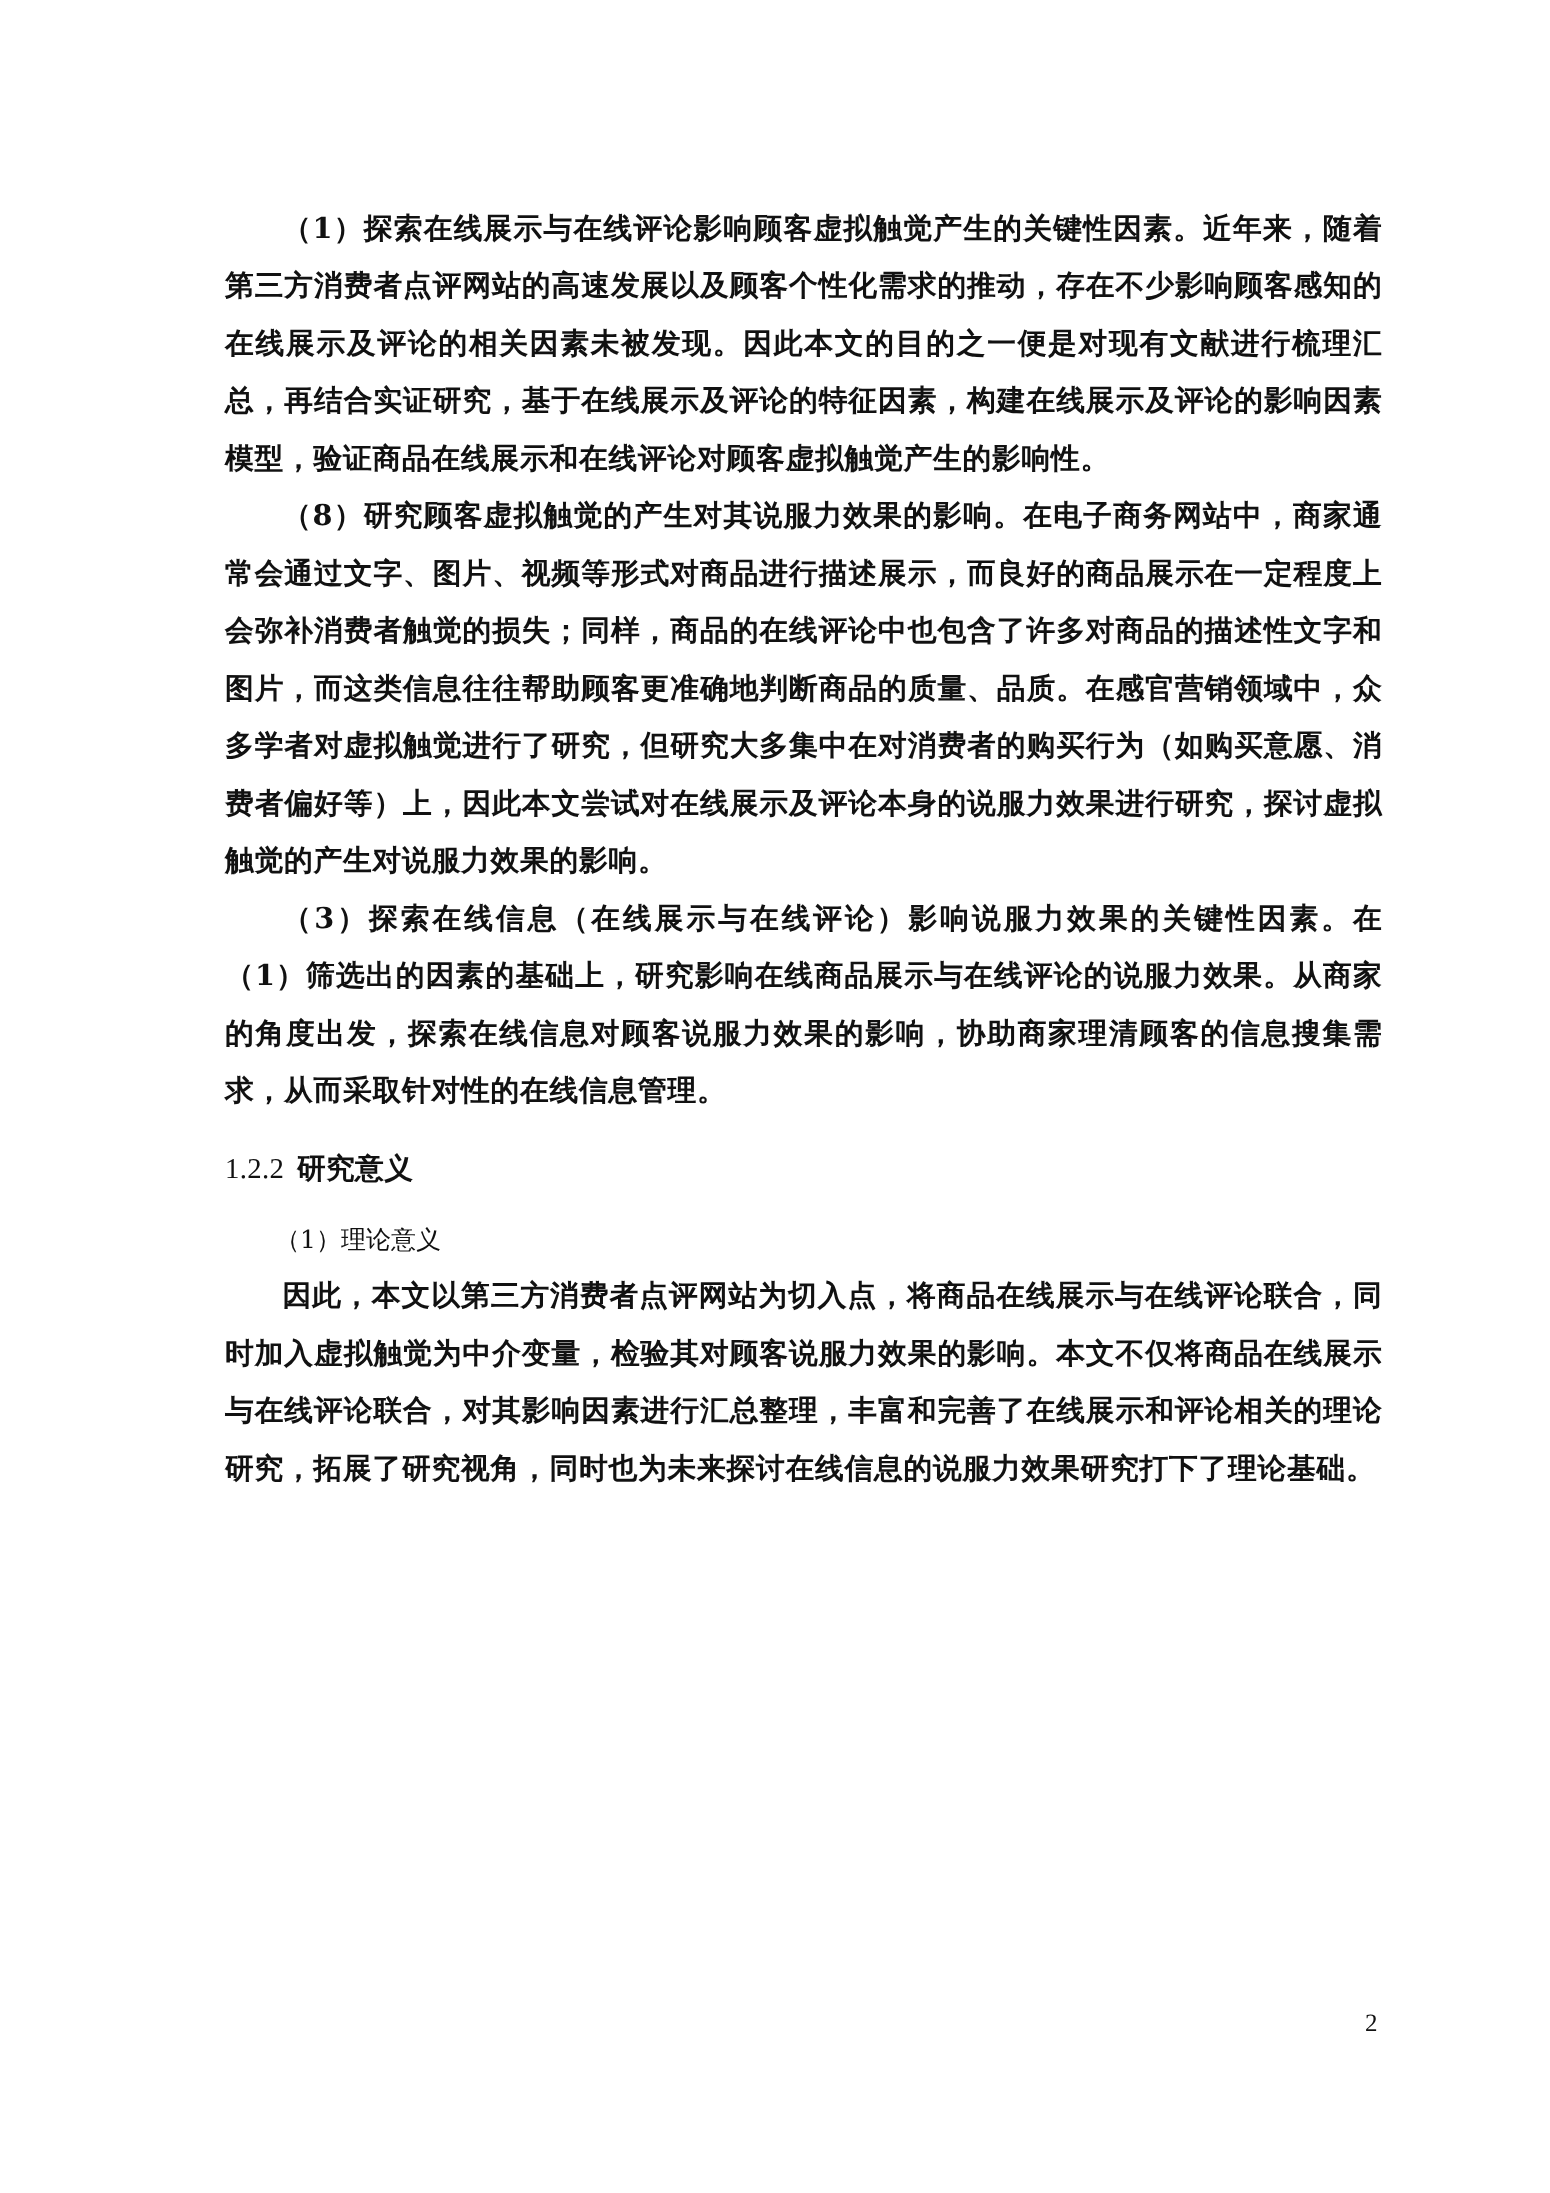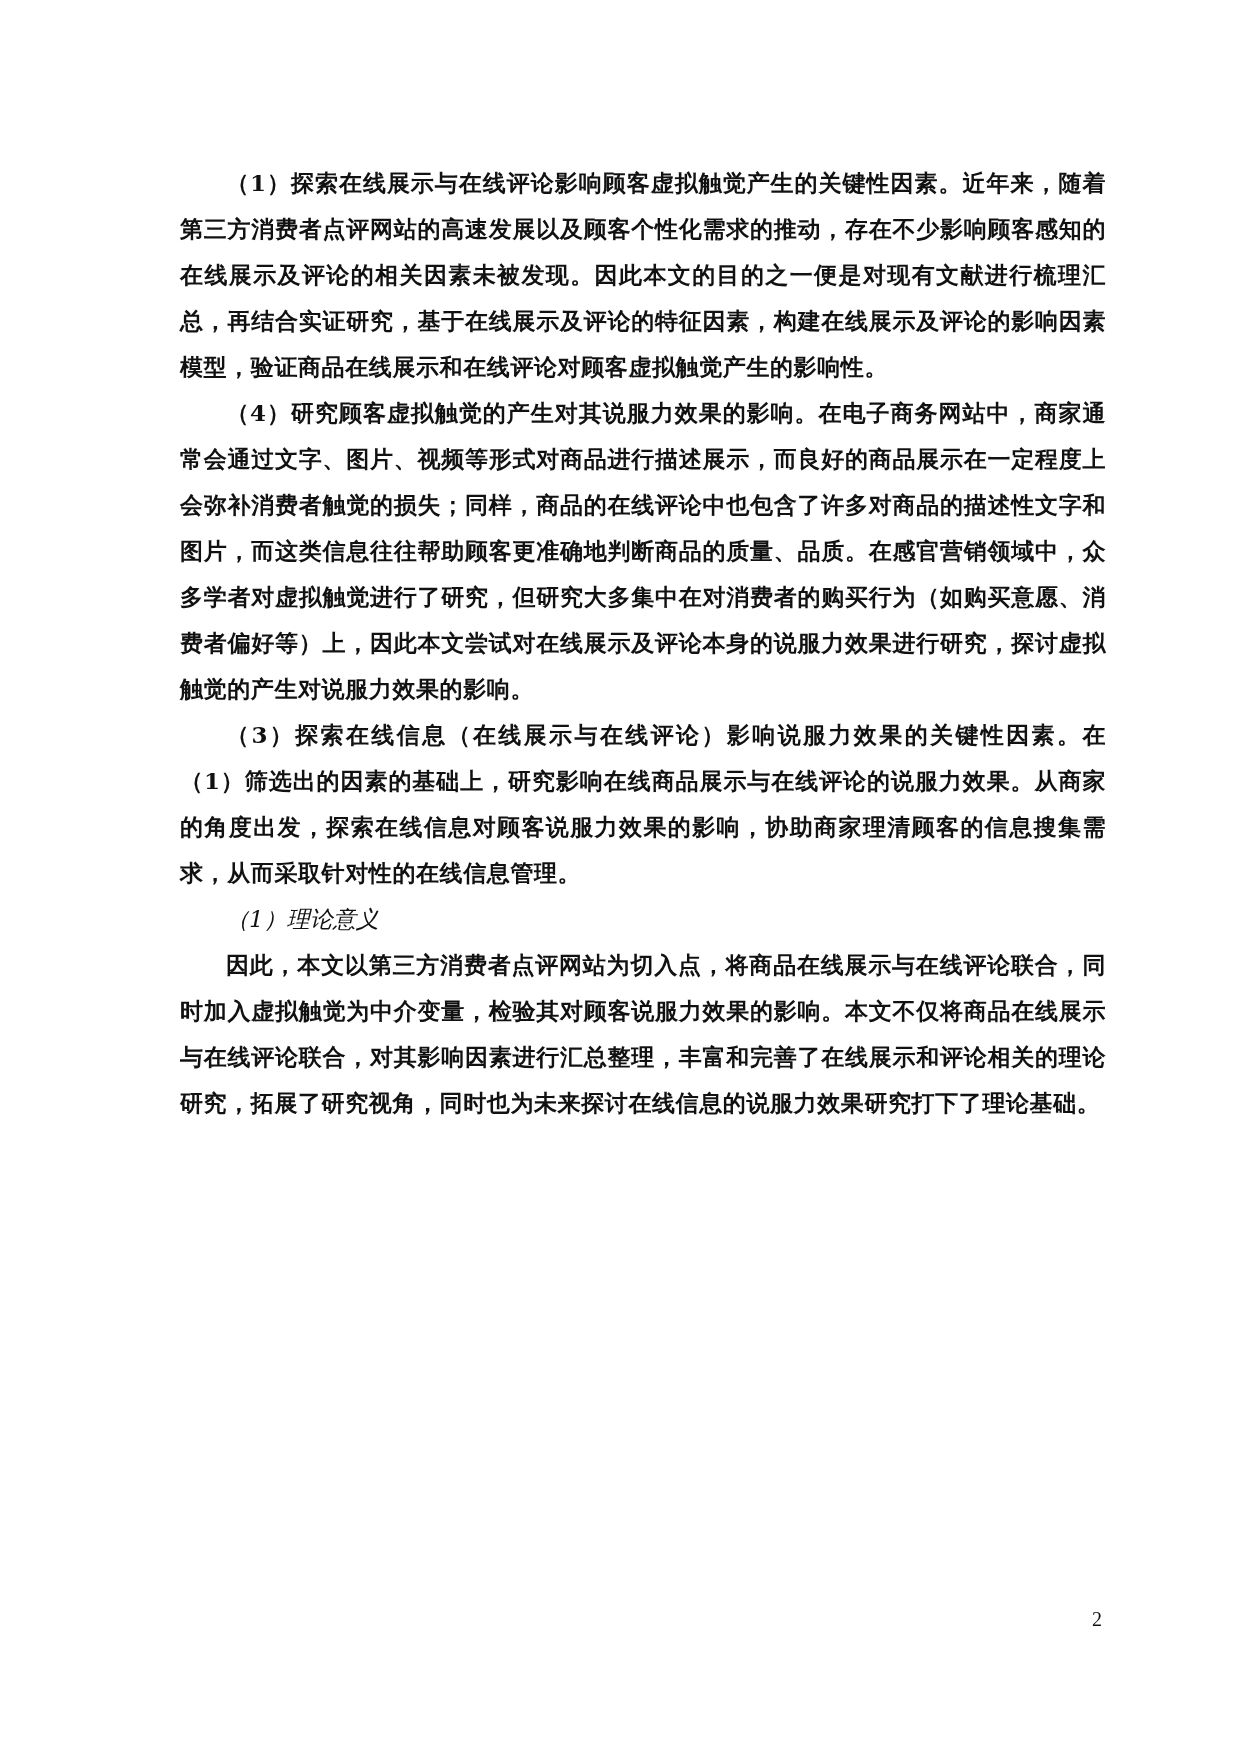"（4）研究顾客虚拟触觉的产生对其说服力效果的影响。在电子商务网站中，商家通常会通" p.para { text: 4 -> 8 }
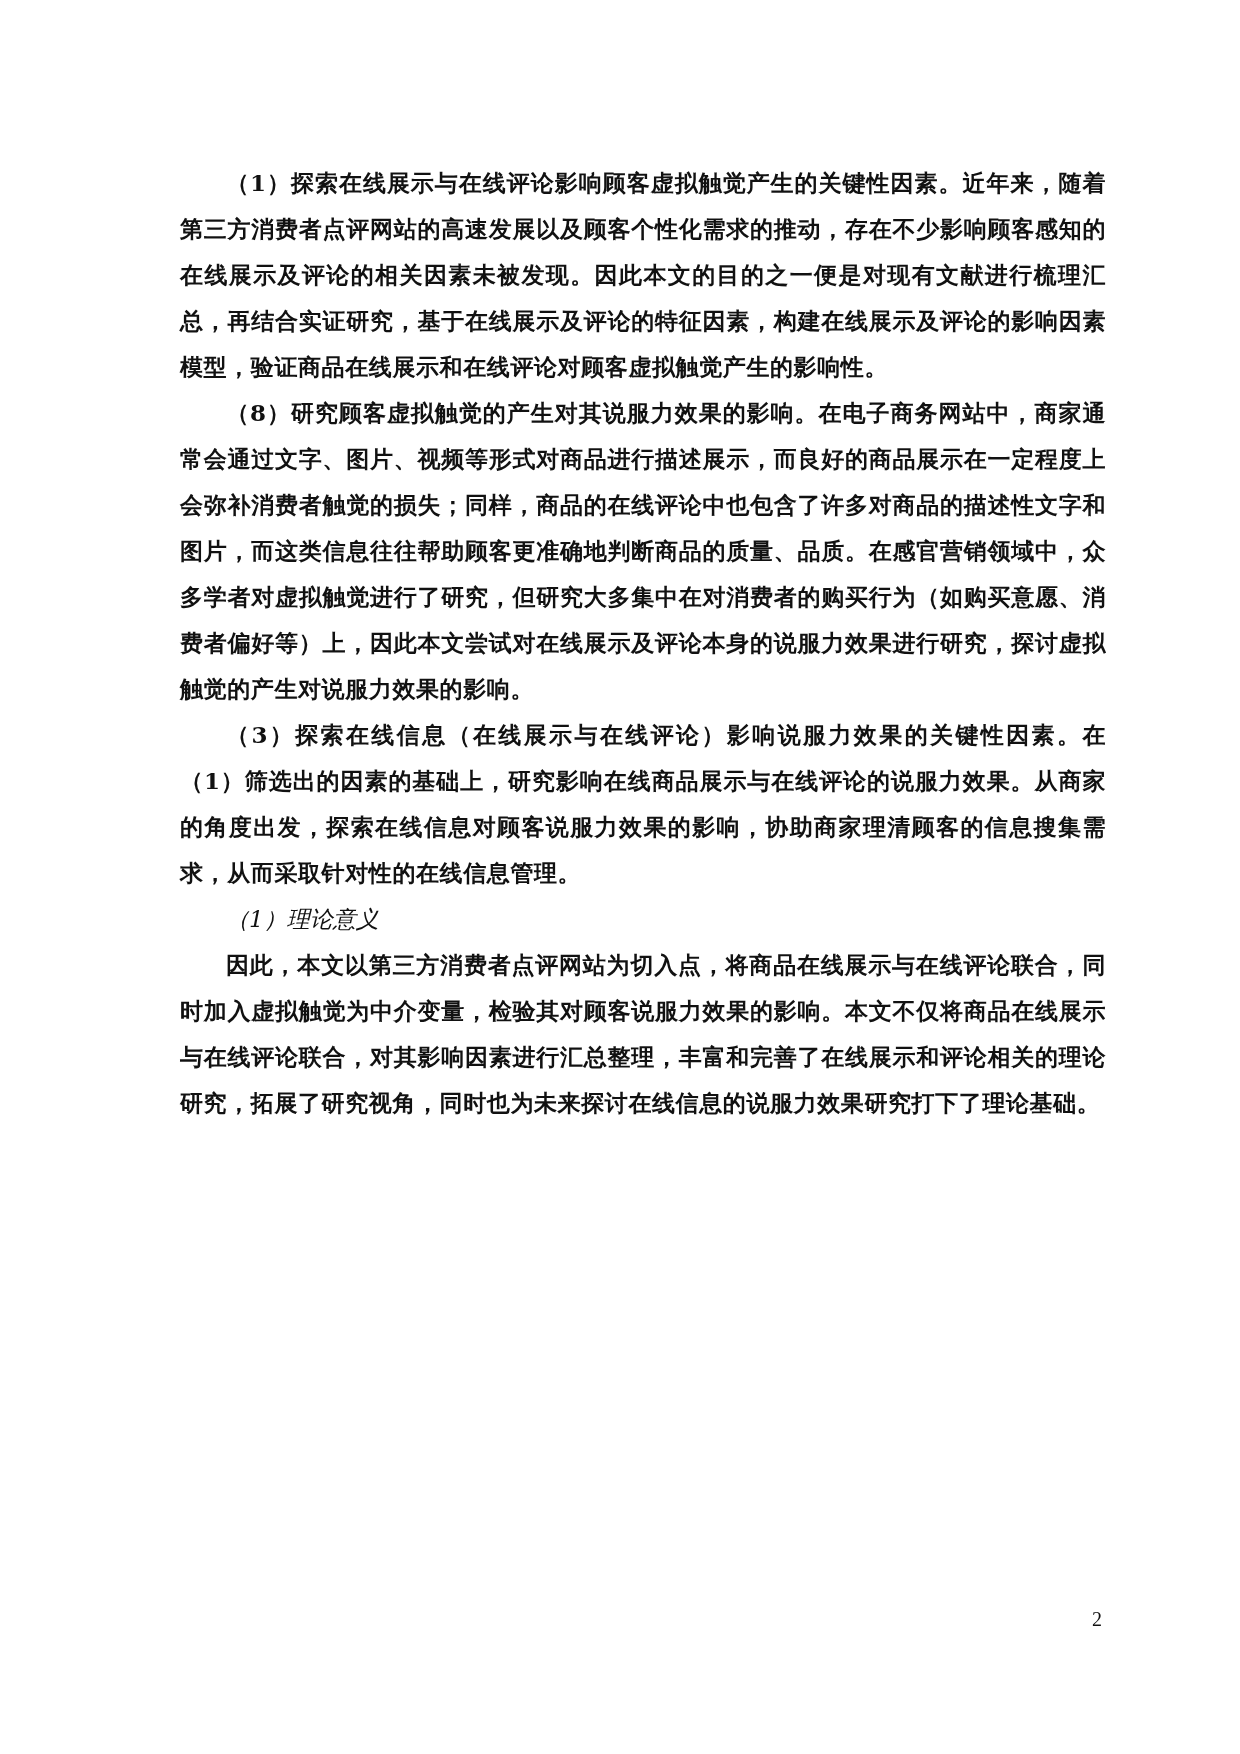"1.2.2 研究意义" div.heading { html: none -> <div> <span>1.2.2</span><span>研究意义</span> </div> }
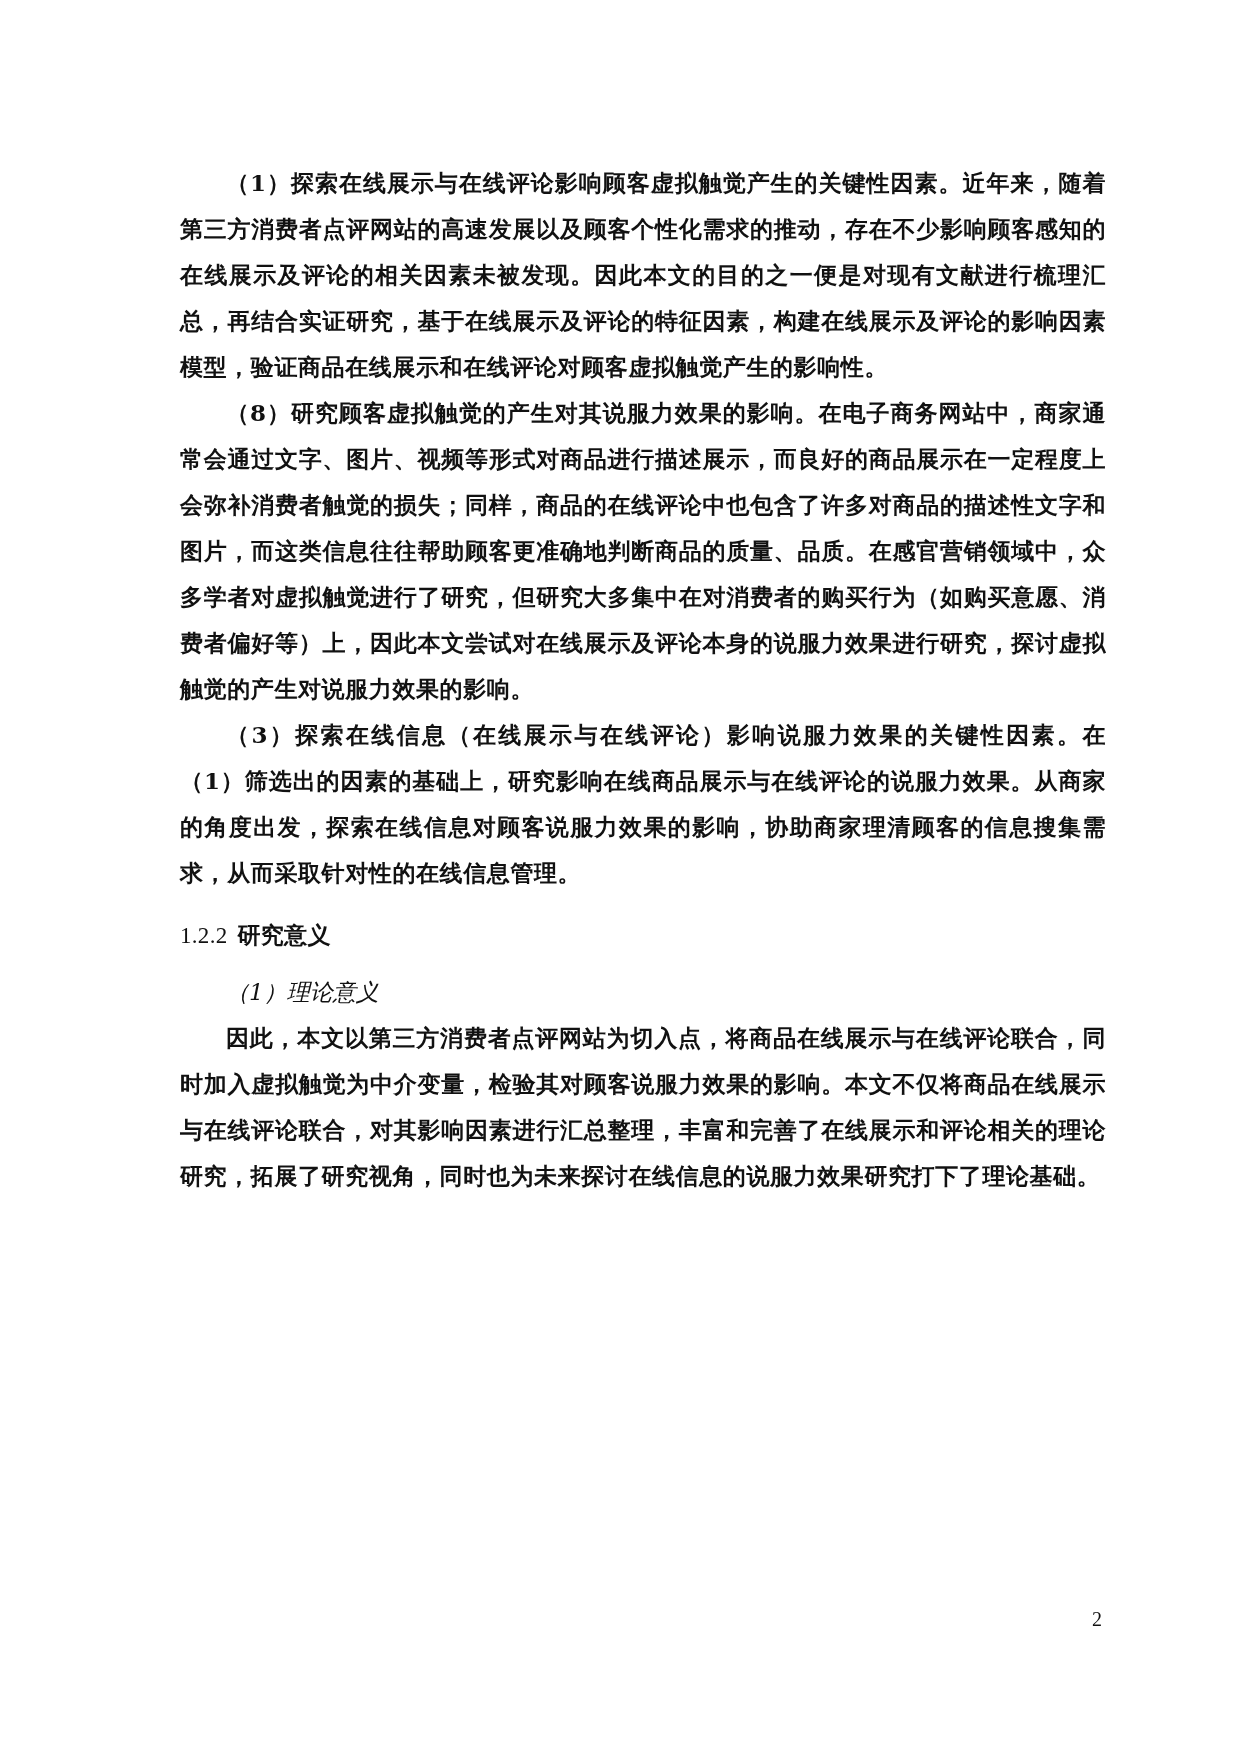"（1）理论意义" .subhead { font-size: 23px -> 20px; font-style: italic -> none }
